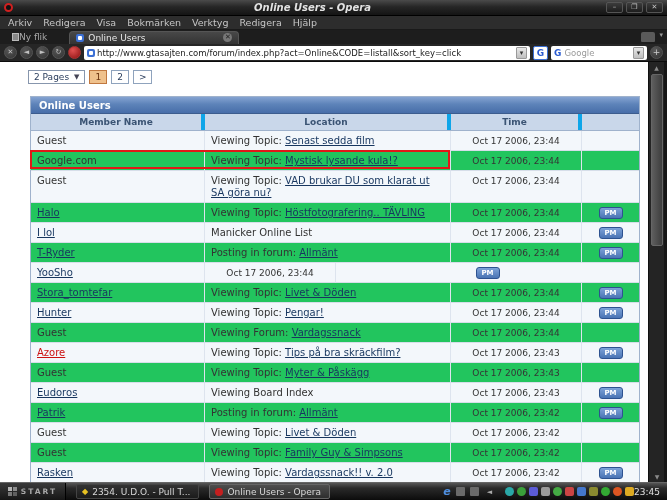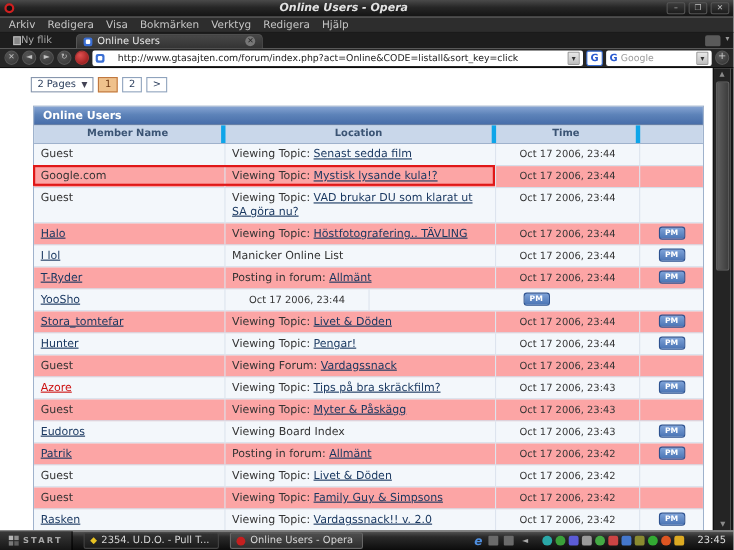"http://www.gtasajten.com/forum/index.php" .url-field { gap: 12px -> 2px }
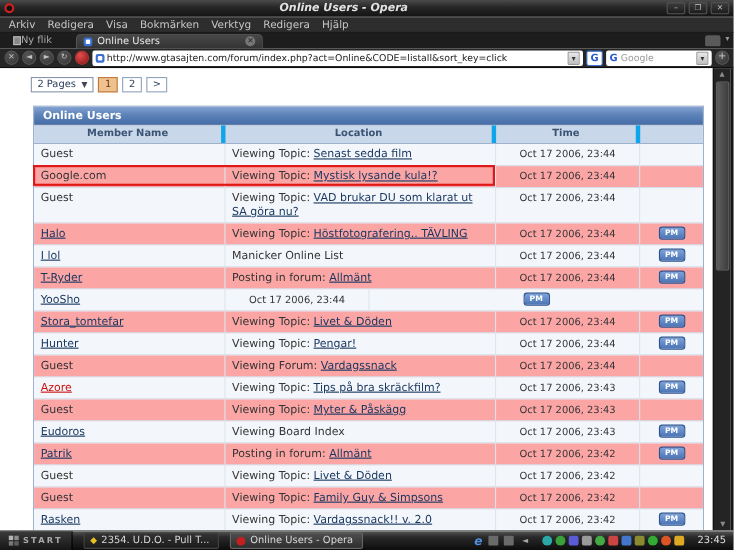"Google.com" .t-row.even { background: #fca5a5 -> #22c55e }
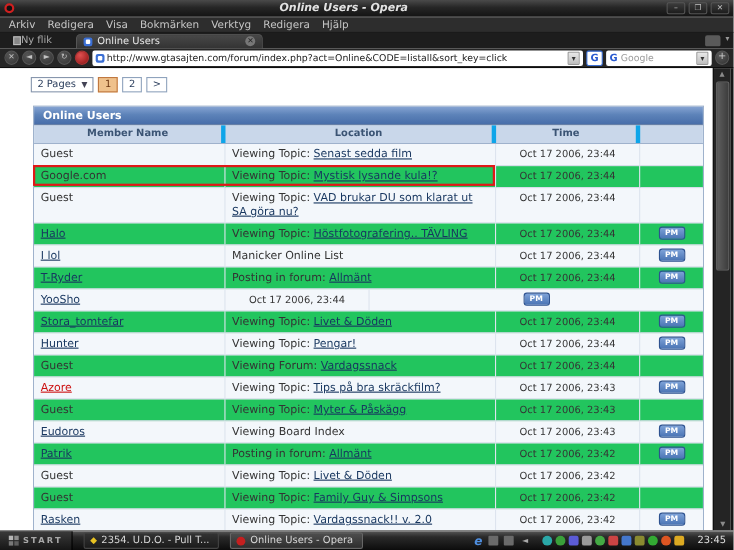"23:45" .clock { margin: 0 7px 0 12px -> 0 7px 0 0 }
